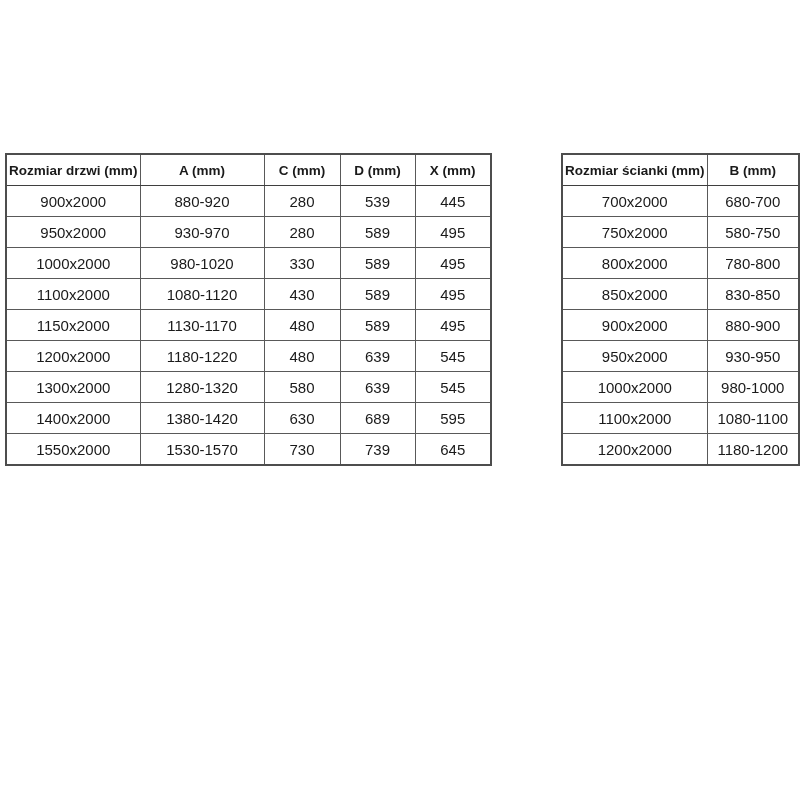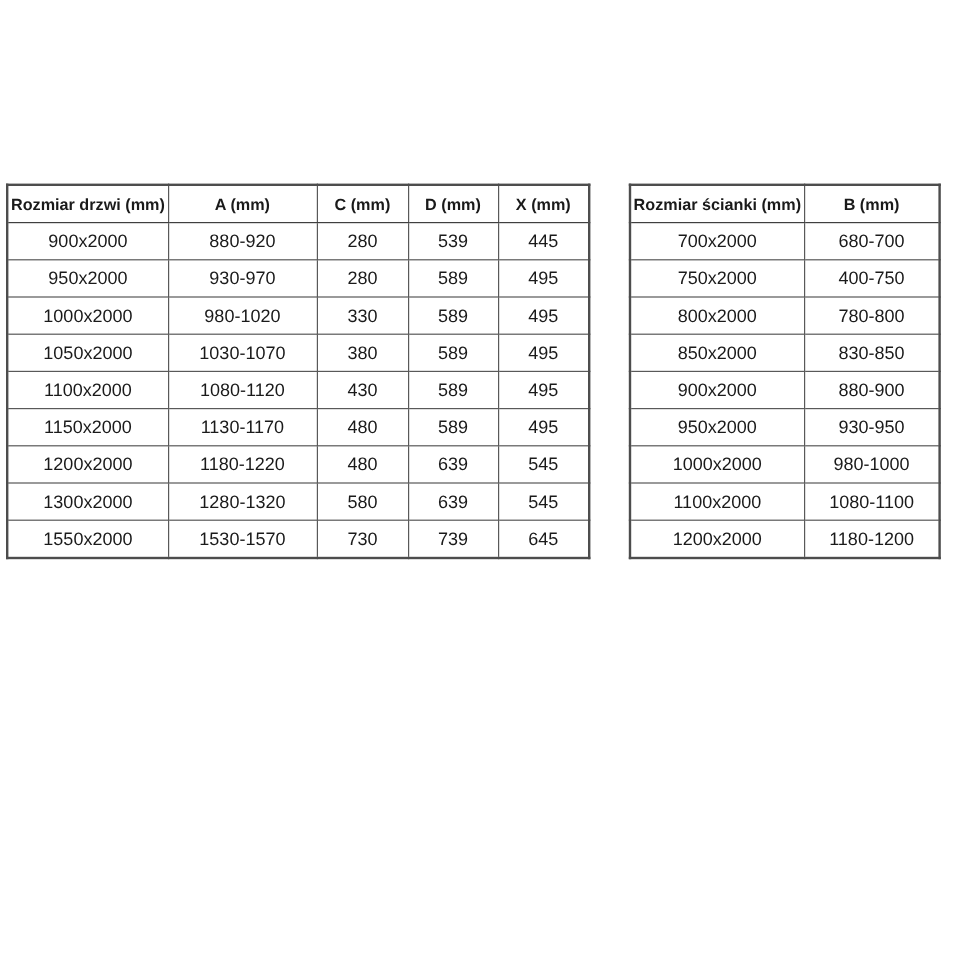"Rozmiar ścianki (mm)" #table-1 { left: 524px -> 561px }
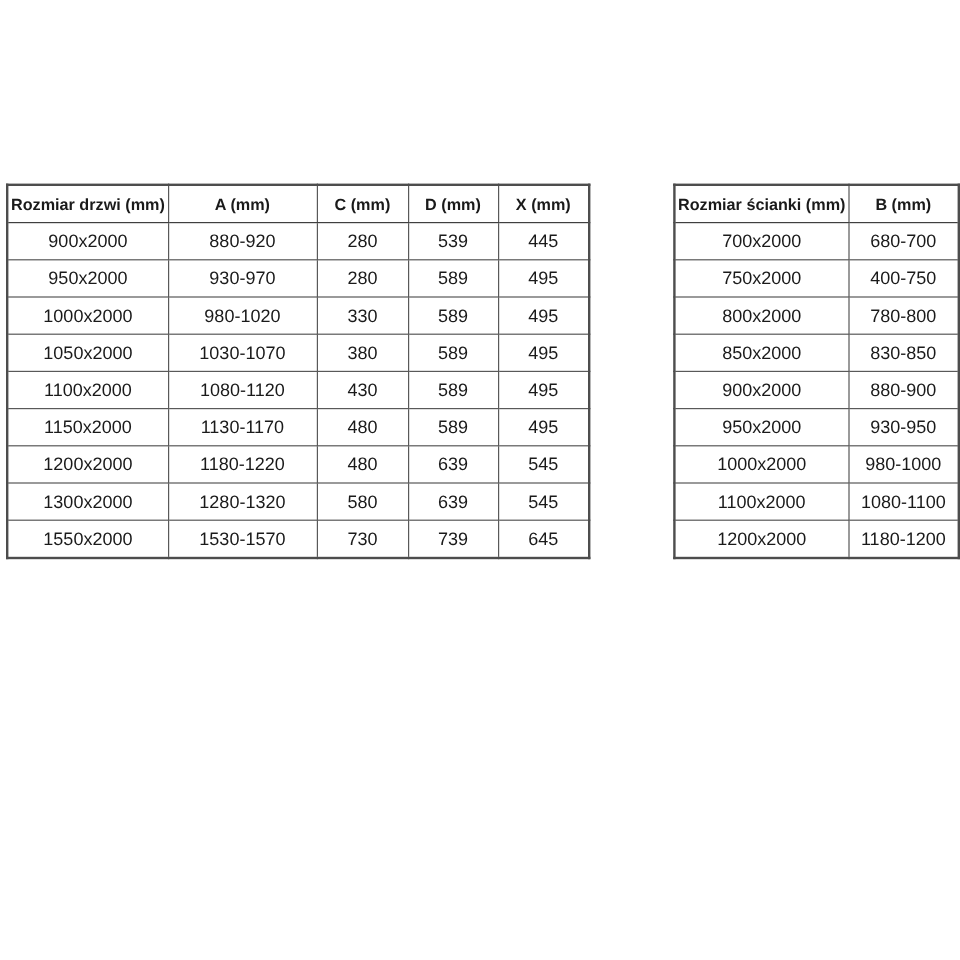"400-750" td { text: 400-750 -> 580-750 }
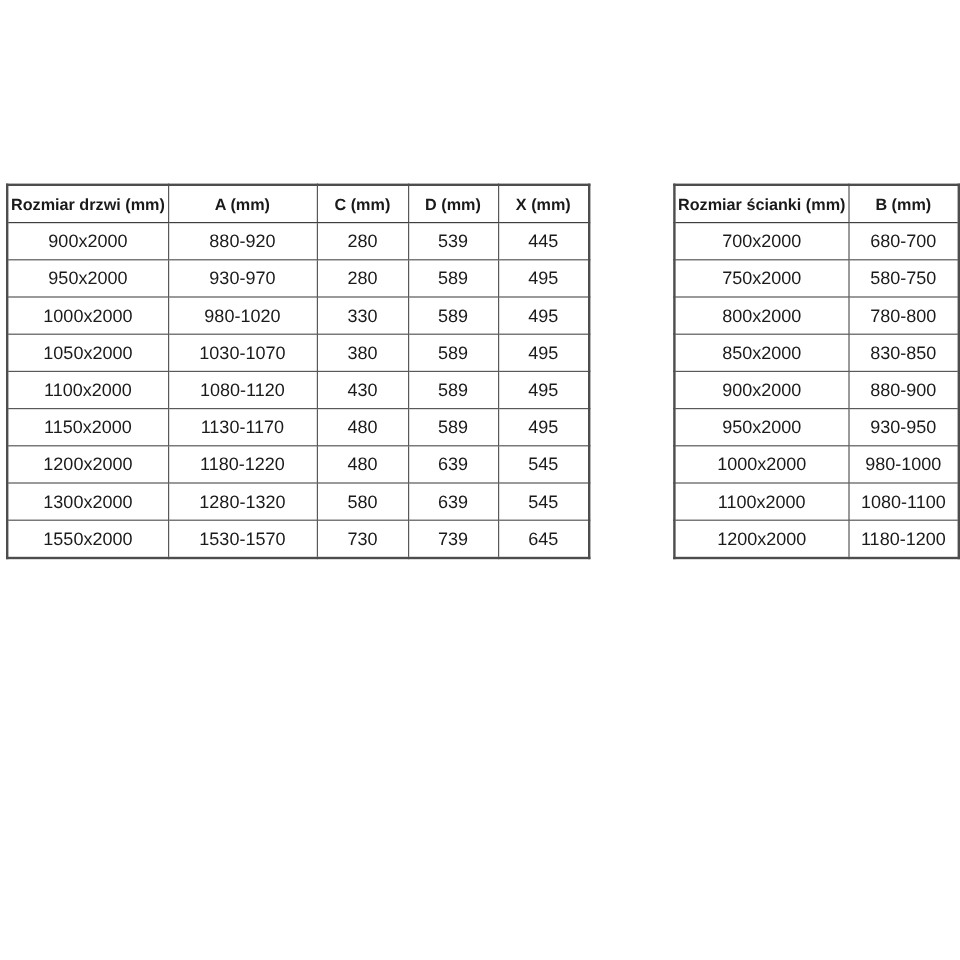"1050x2000" tr { html: <tr> <td>1050x2000</td> <td>1030-1070</td> <td>380</td> <td>589</td> <td>495</td> </tr> -> none }
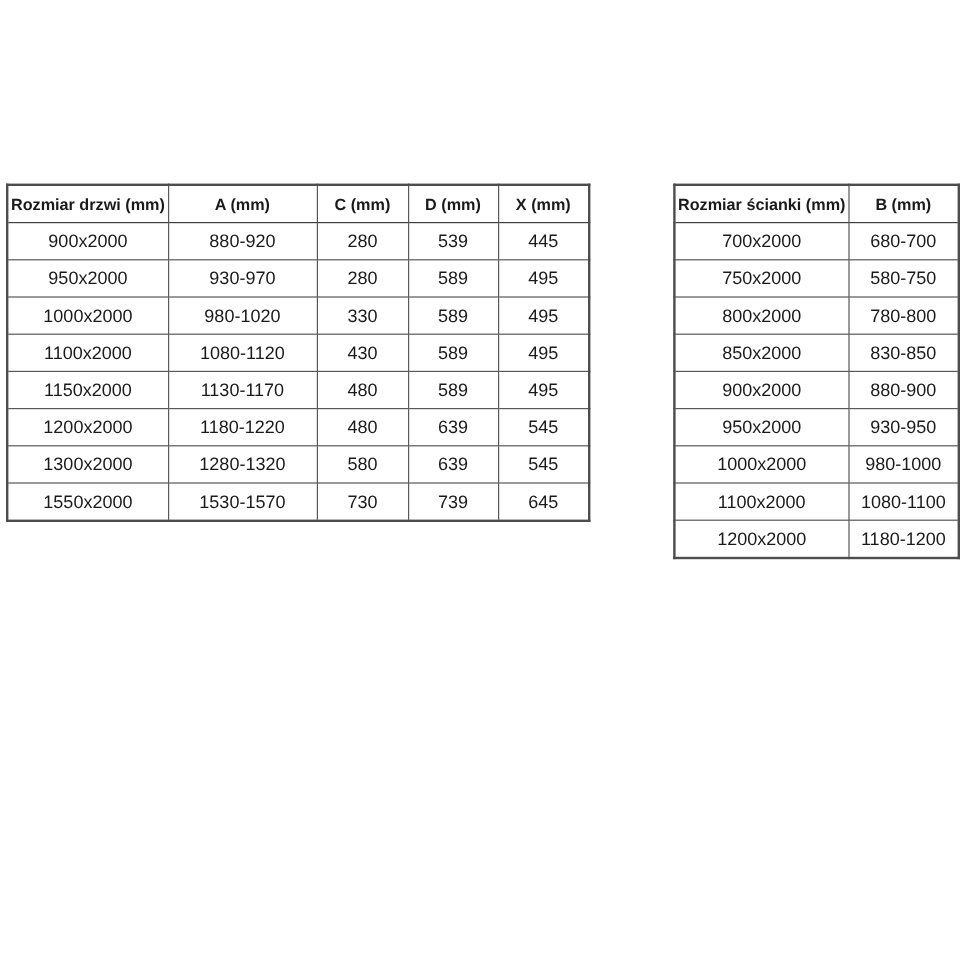"1400x2000" tr { html: none -> <tr> <td>1400x2000</td> <td>1380-1420</td> <td>630</td> <td>689</td> <td>595</td> </tr> }
